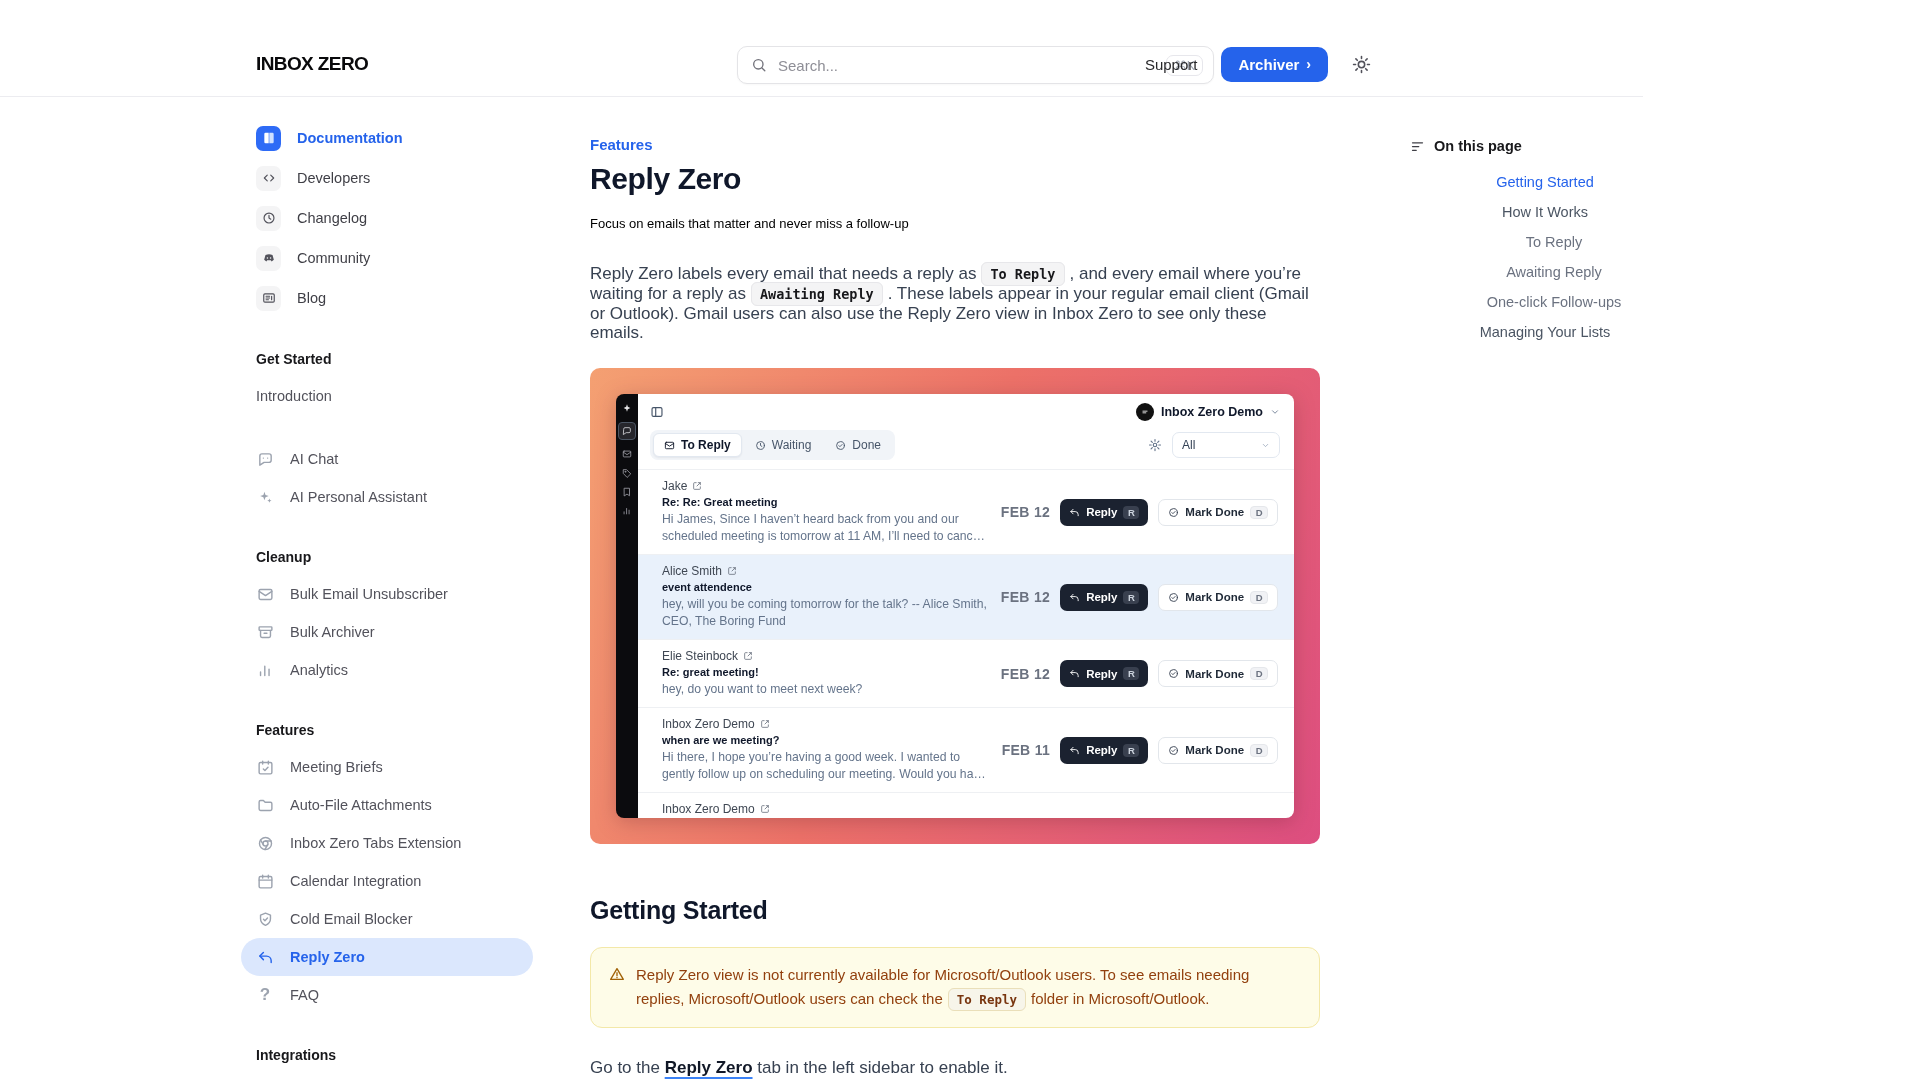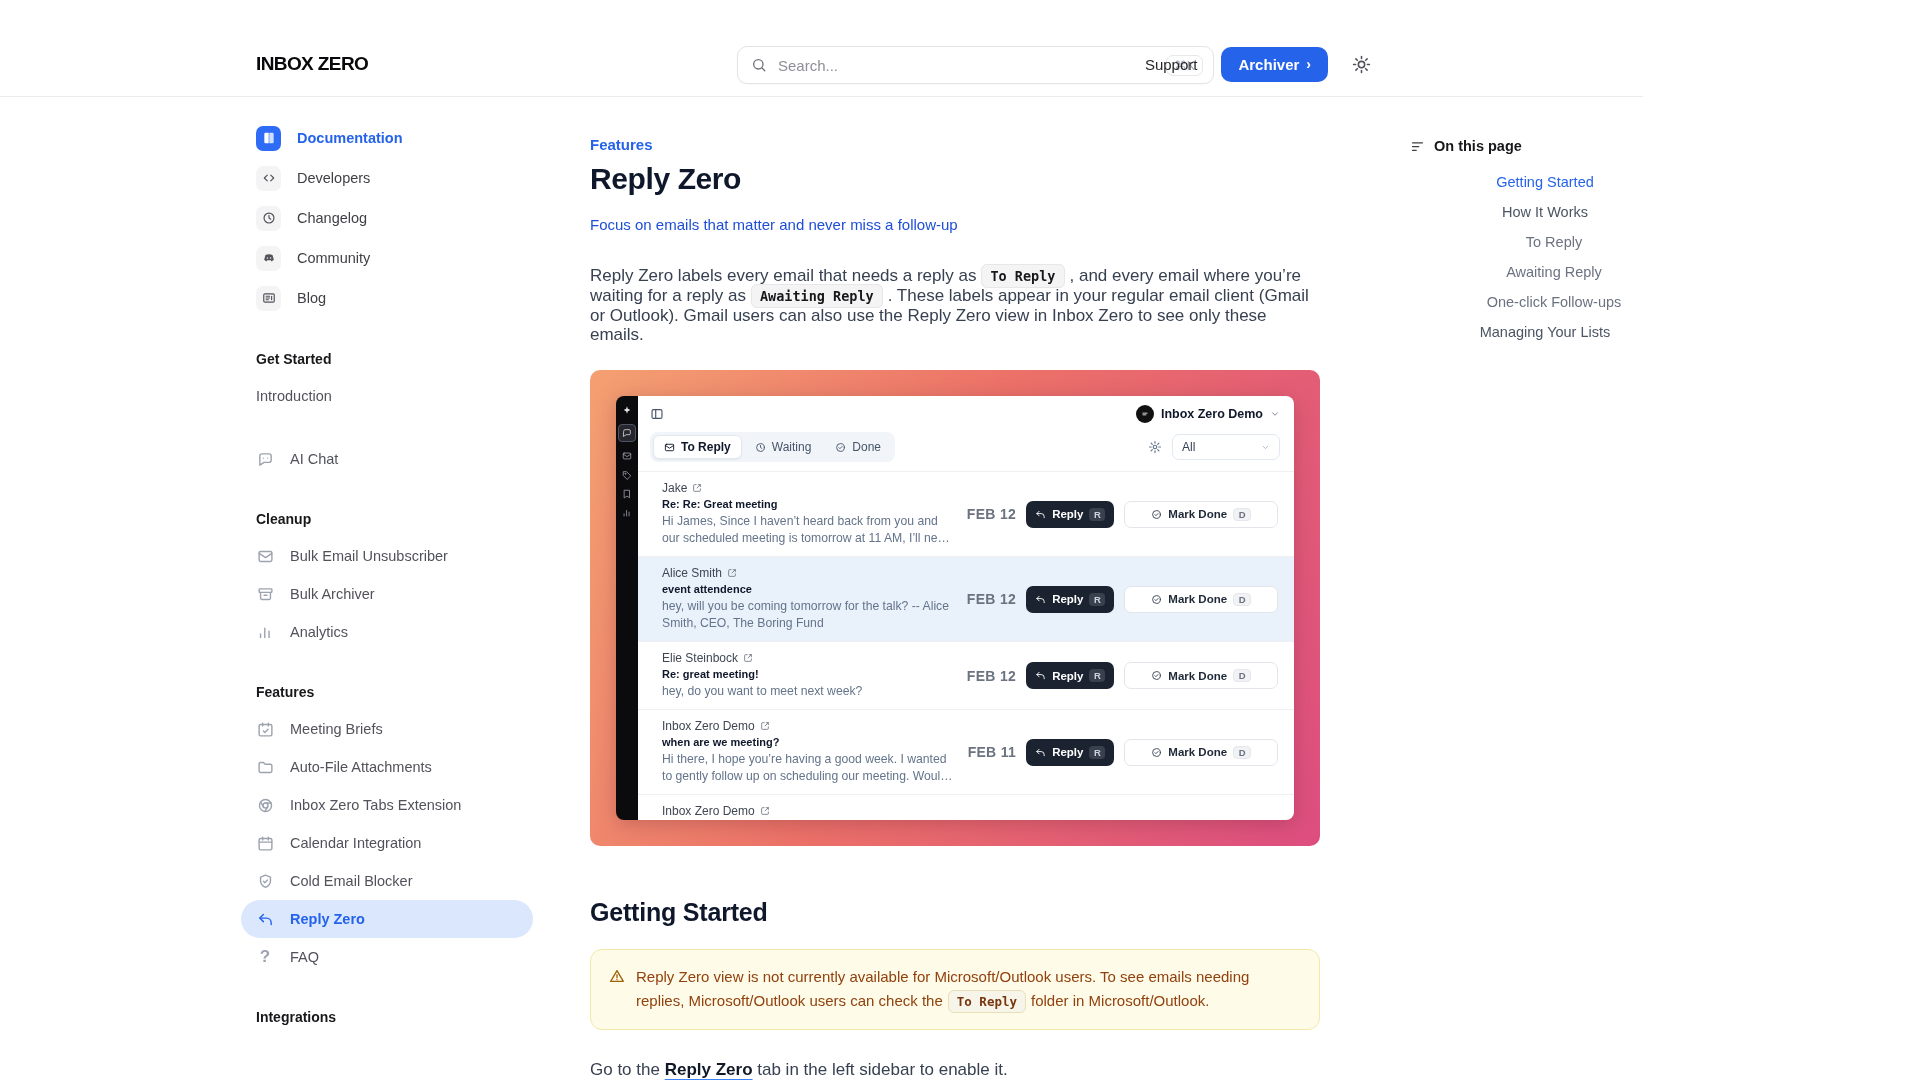"Focus on emails that matter" .subtitle { color: #1d4ed8 -> #000000; font-size: 15px -> 13px }
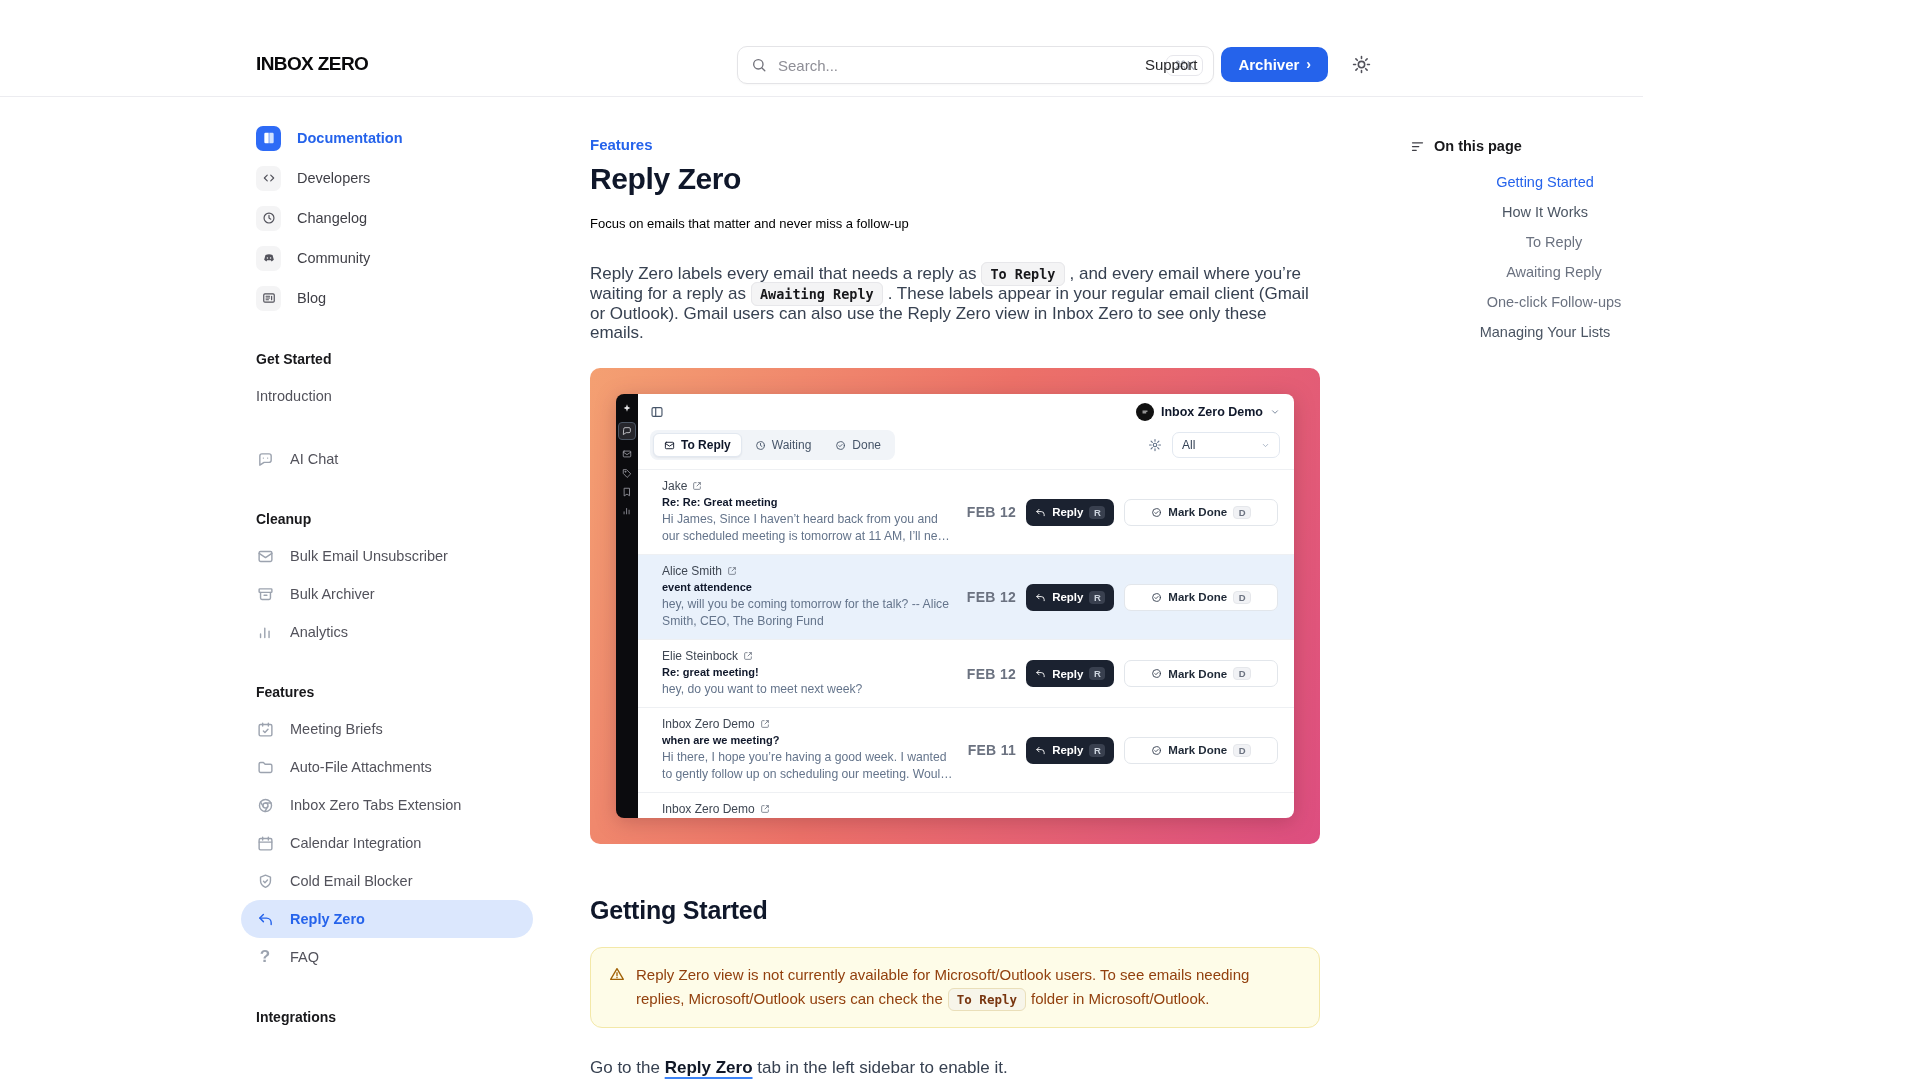"AI Personal Assistant" div.side-item { html: none -> <div> <span> <svg> <path></path> <path></path> </svg> </span> <span>AI Personal Assistant</span> </div> }
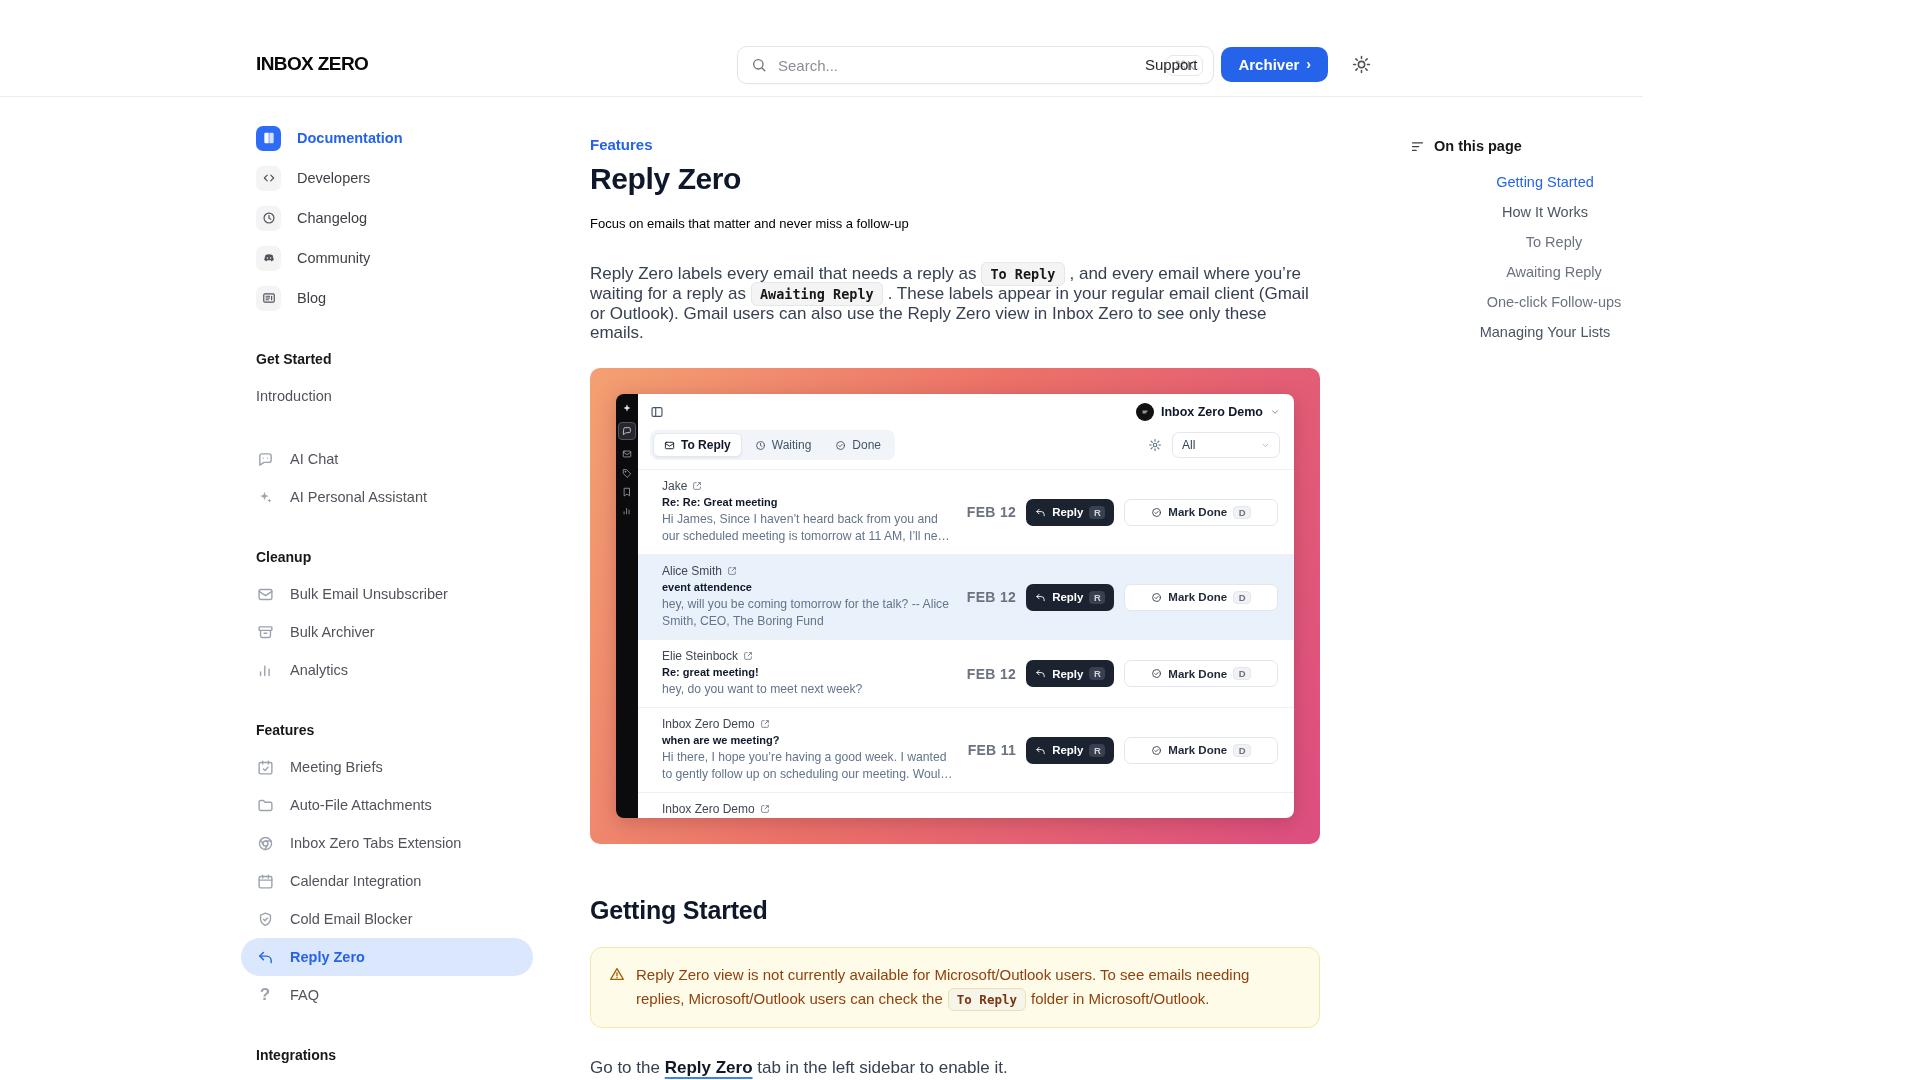"Mark Done" .btn-done { padding: 6px 26px -> 6px 9px }
